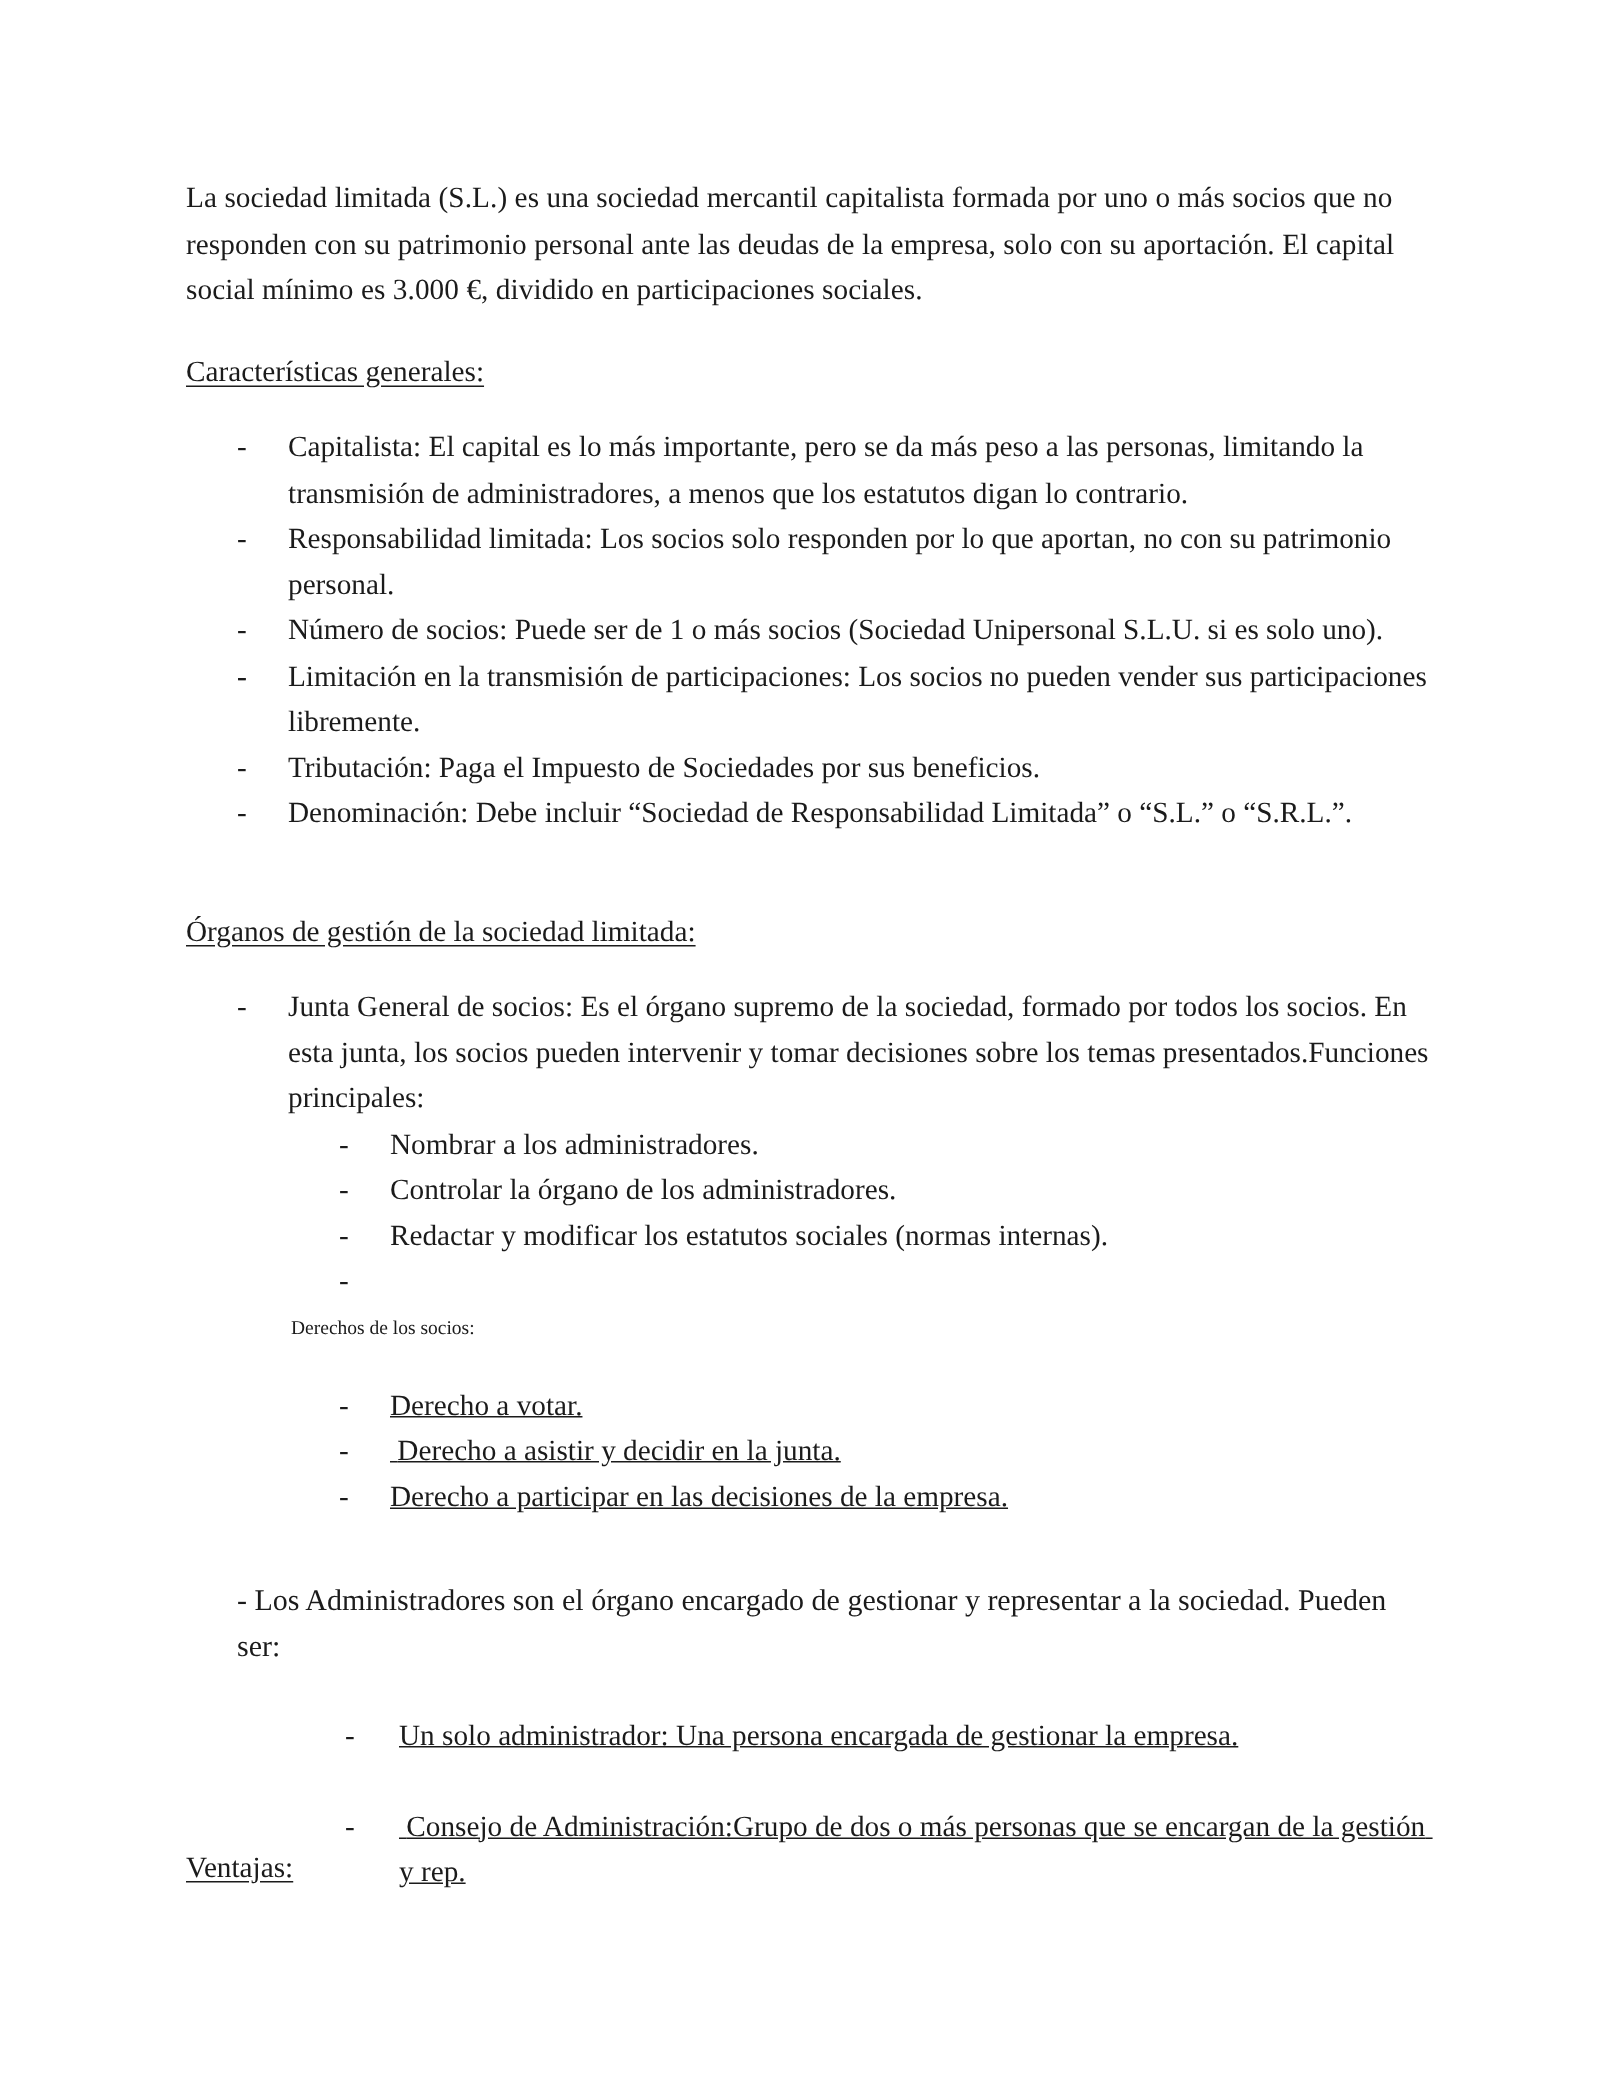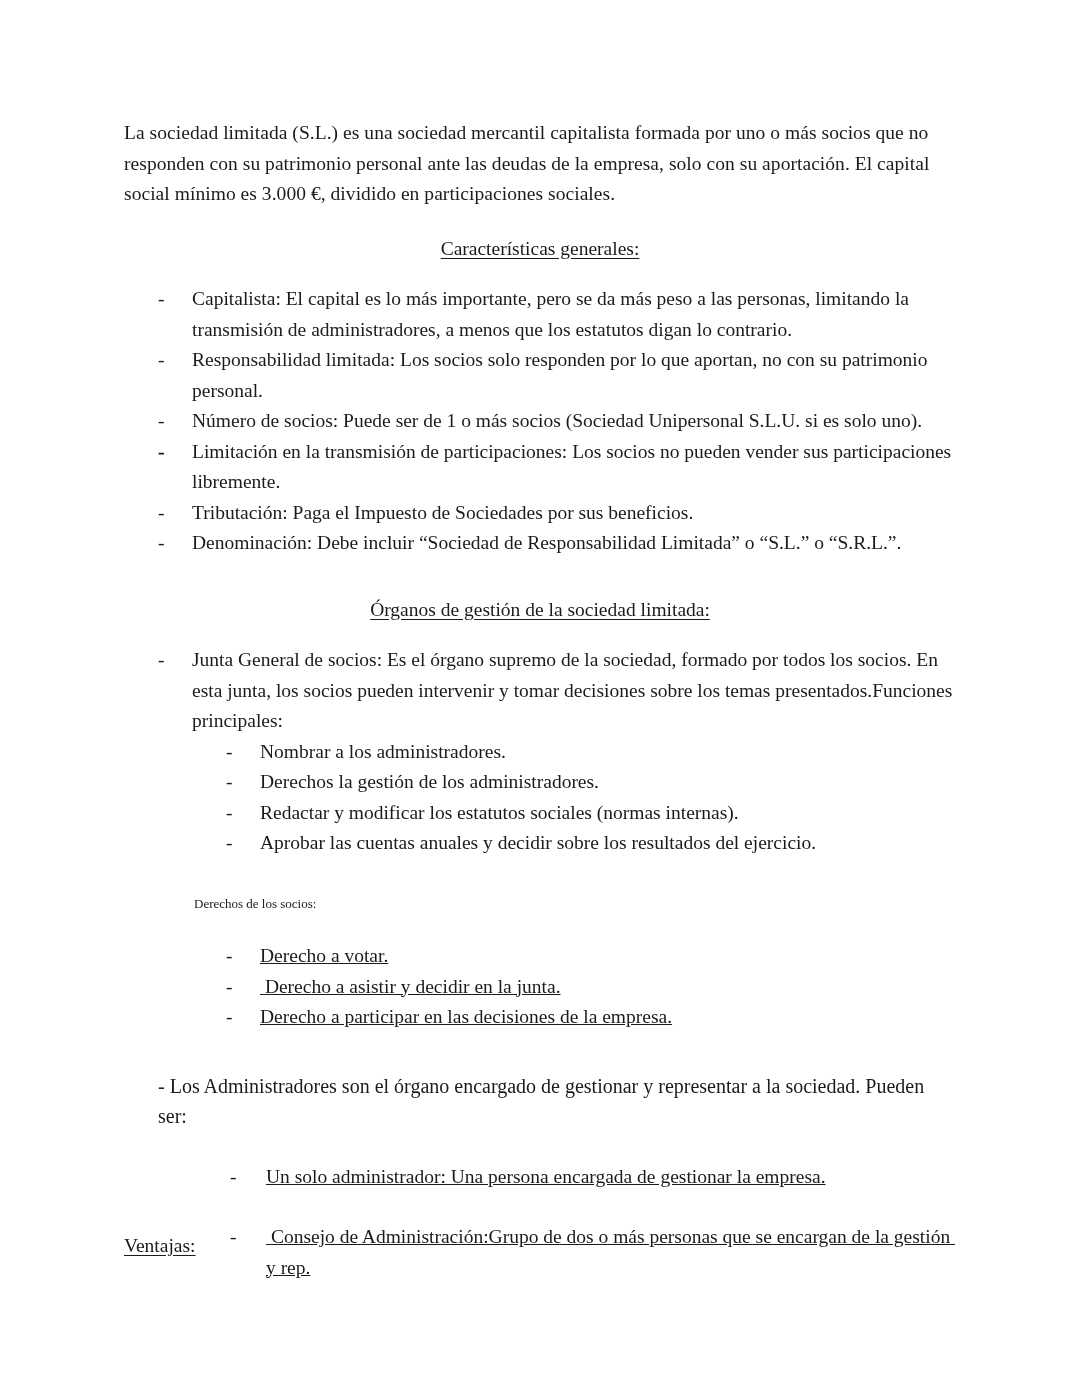"Características generales:" .heading { text-align: center -> none }
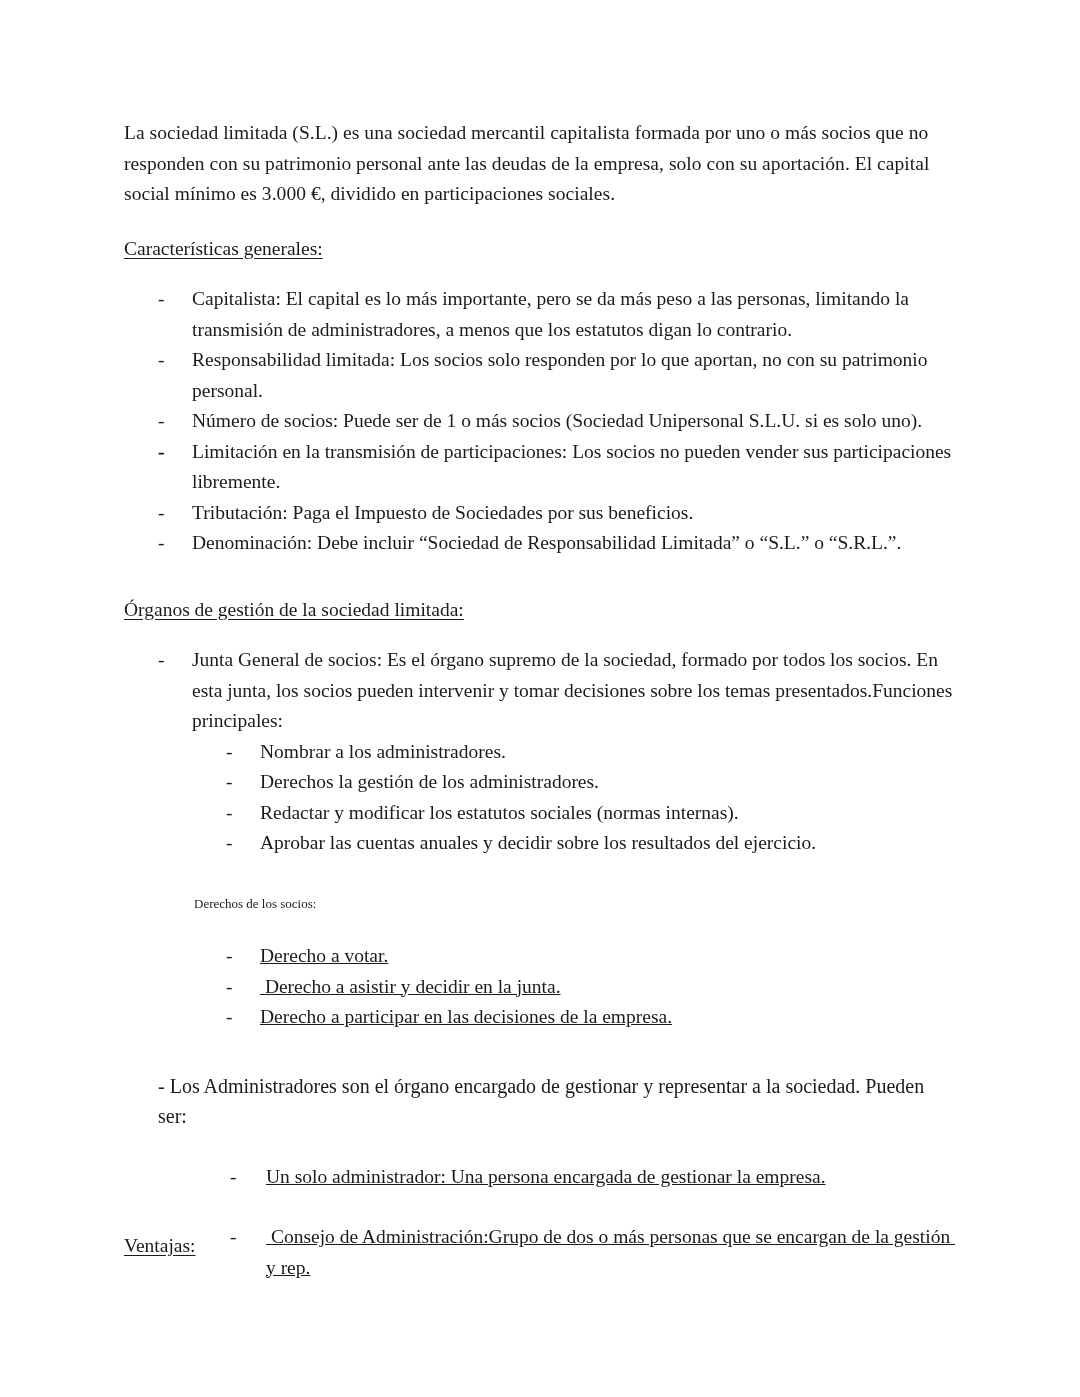"Órganos de gestión de la" .gap-before-organos { margin-top: 36px -> 48px }
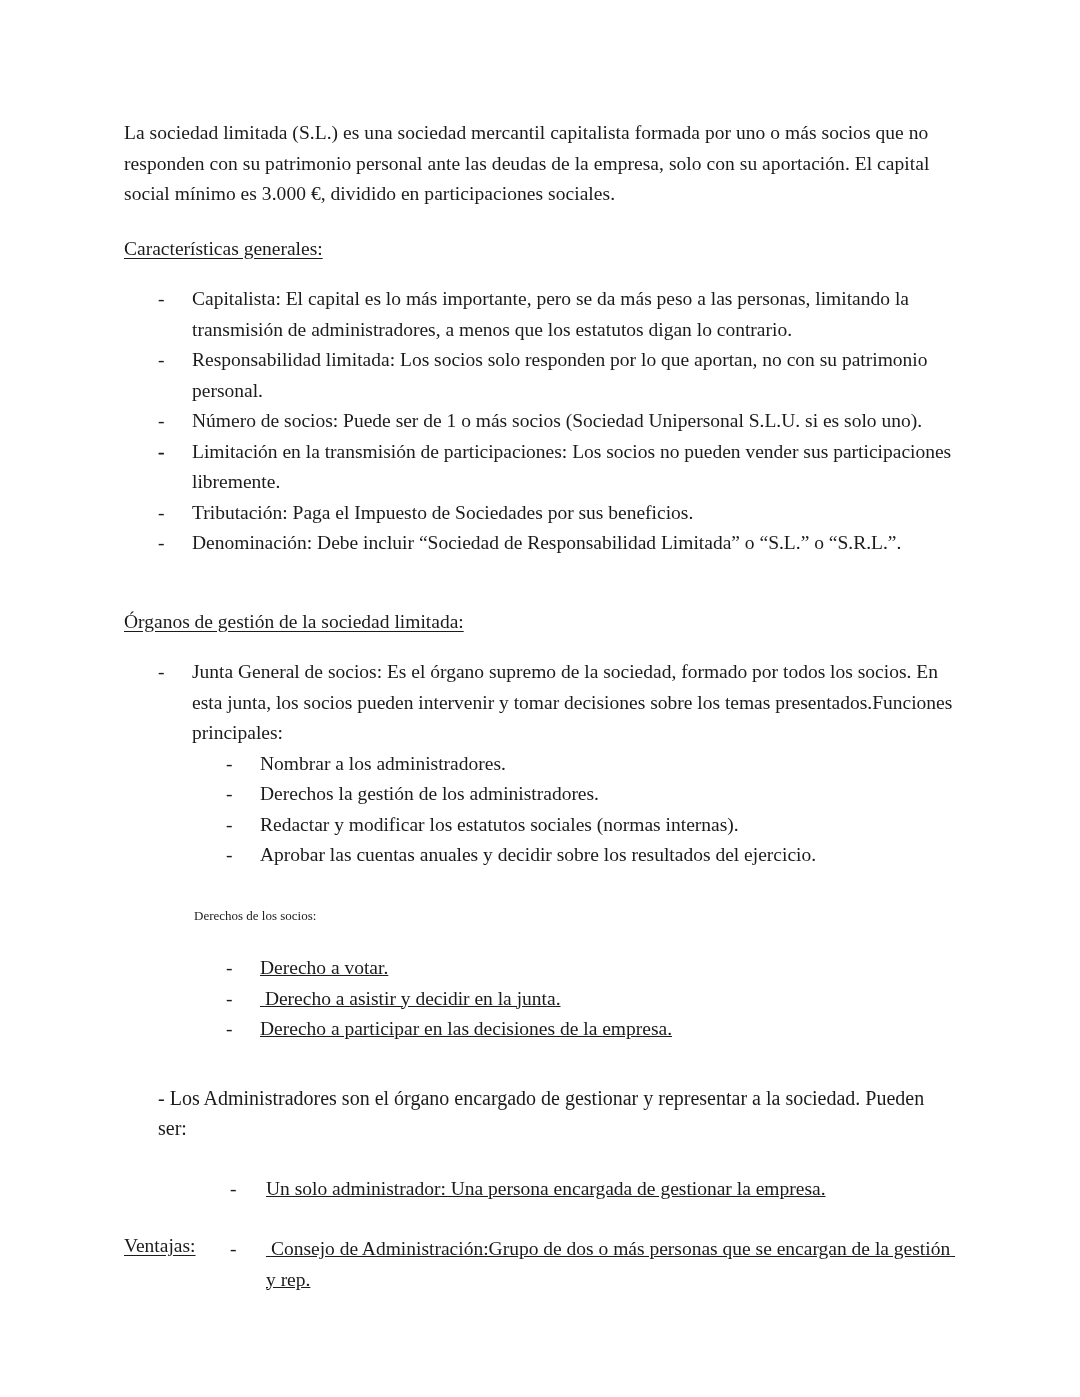"Derechos la gestión de los" span { text: Derechos la gestión -> Controlar la órgano }
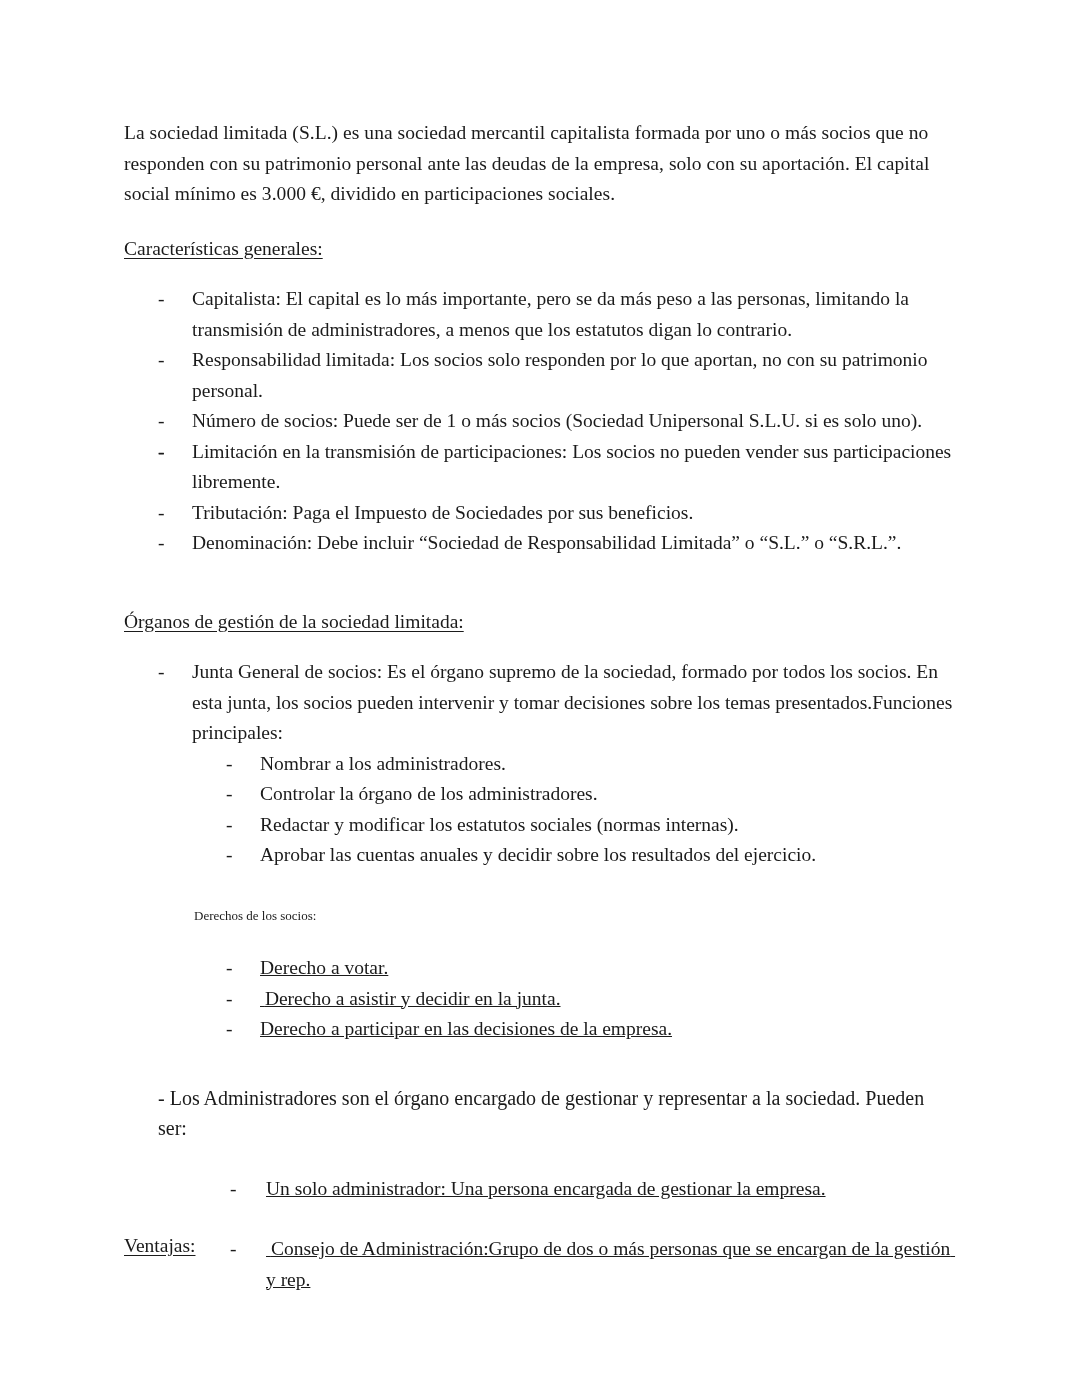"Aprobar las cuentas anuales y" span { html: <span>Aprobar las cuentas anuales y decidir sobre los resultados del ejercicio.</span> -> none }
